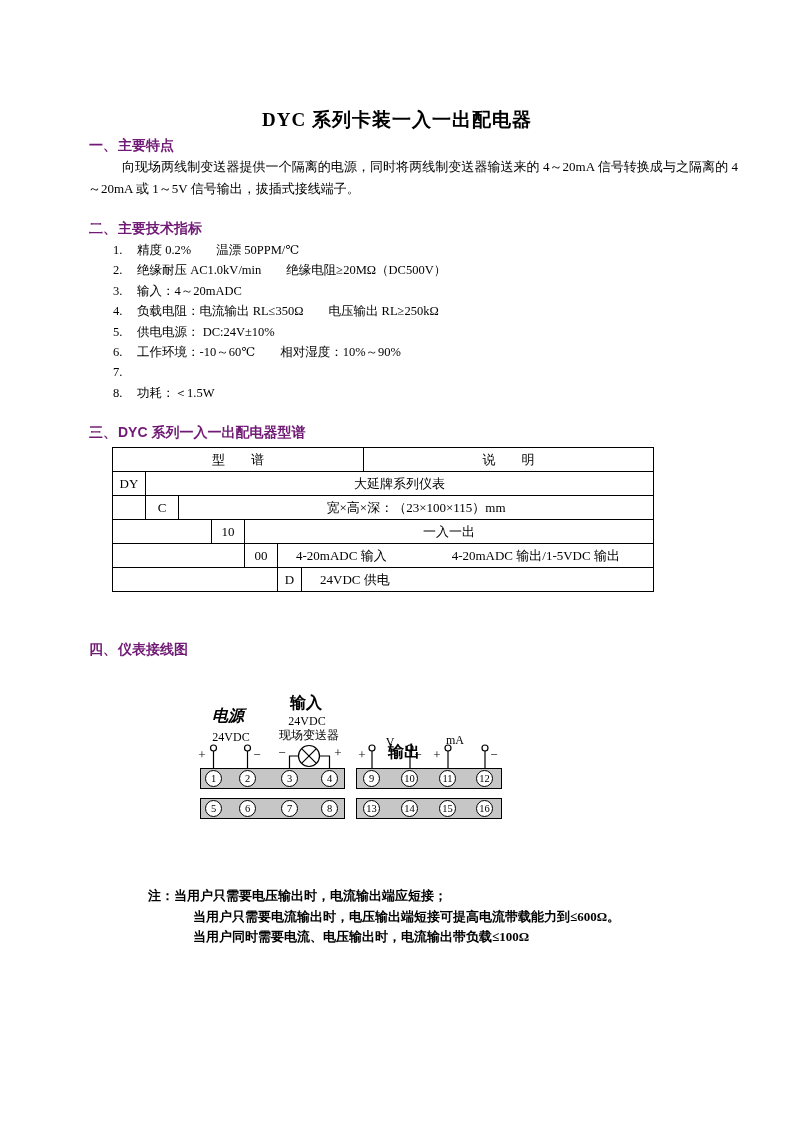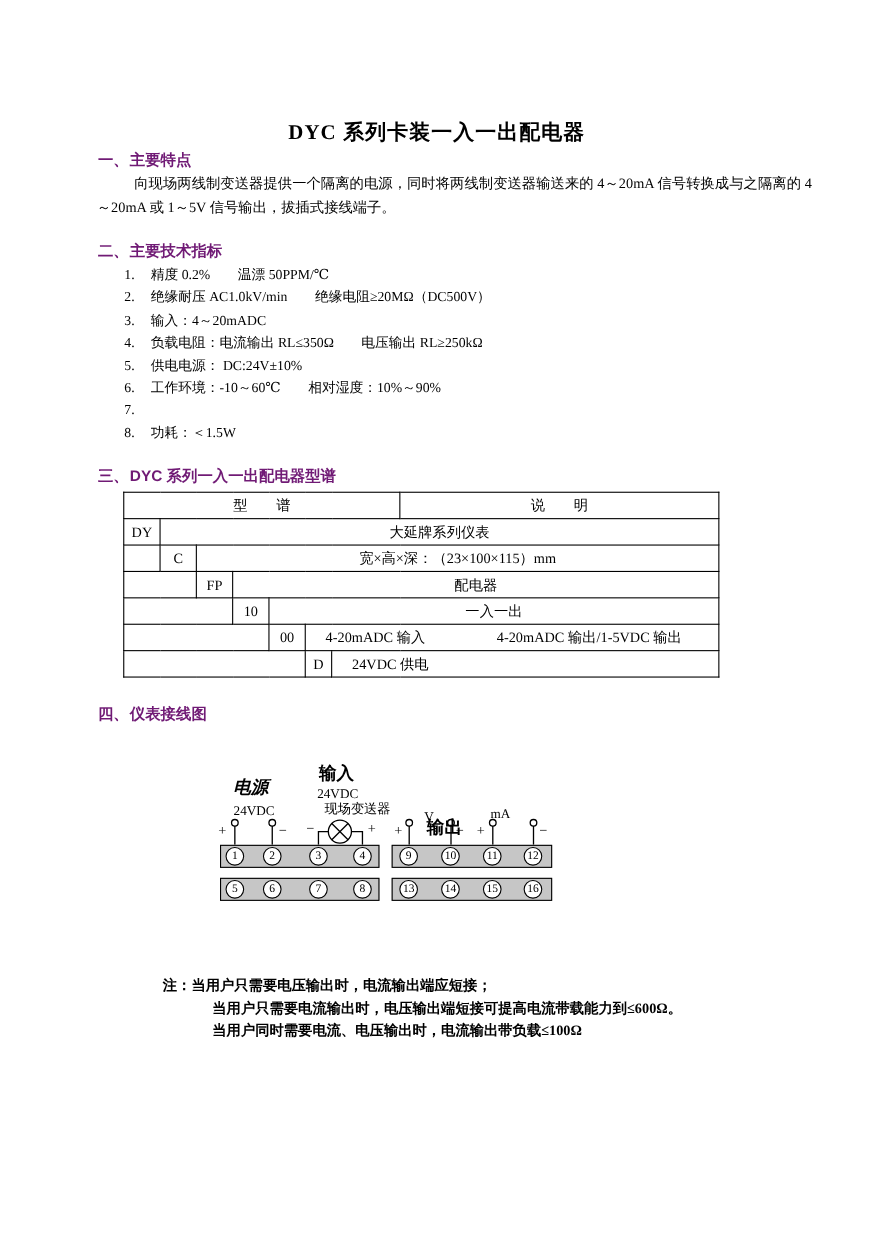"FP" tr { html: <tr> <td></td> <td>FP</td> <td>配电器</td> </tr> -> none }
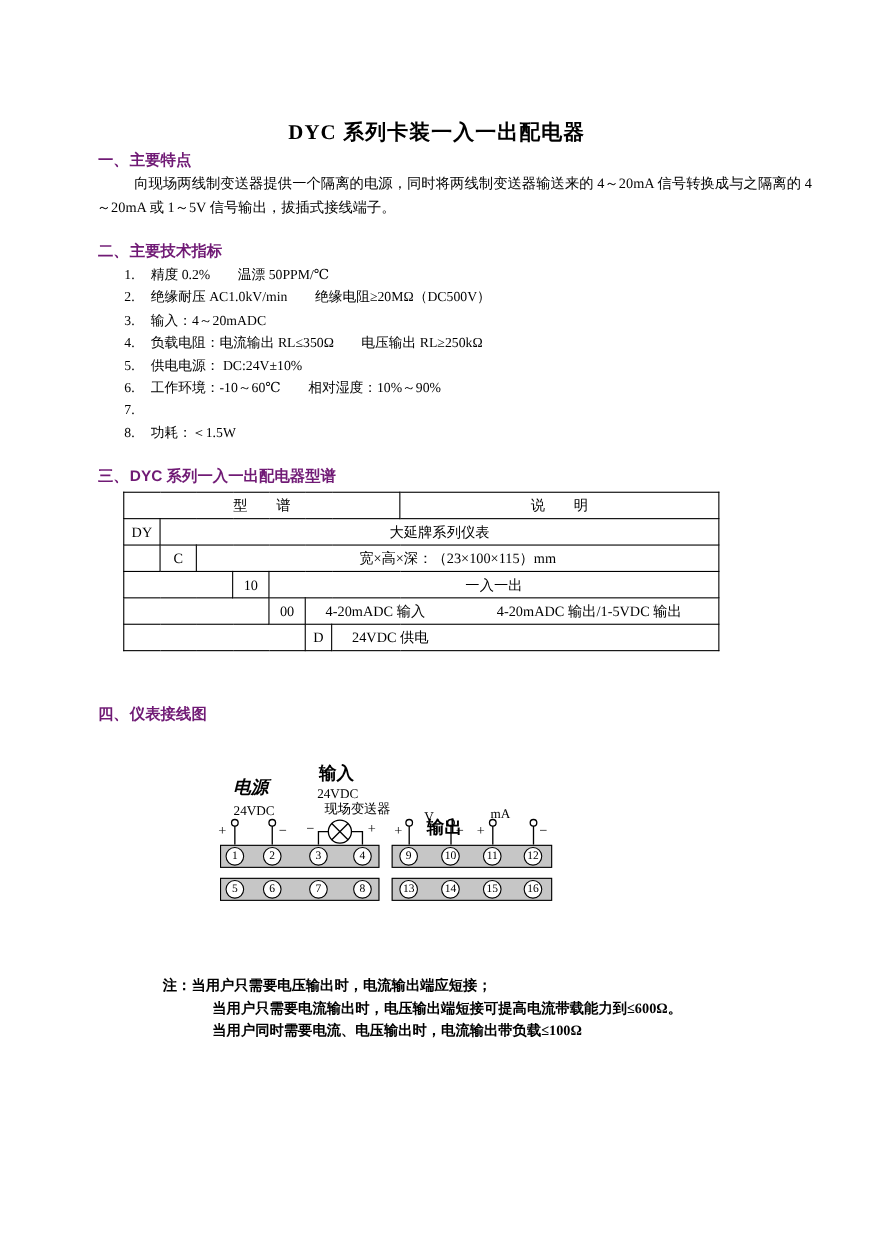"现场变送器" div.d-sub { margin-left: 16px -> none }
